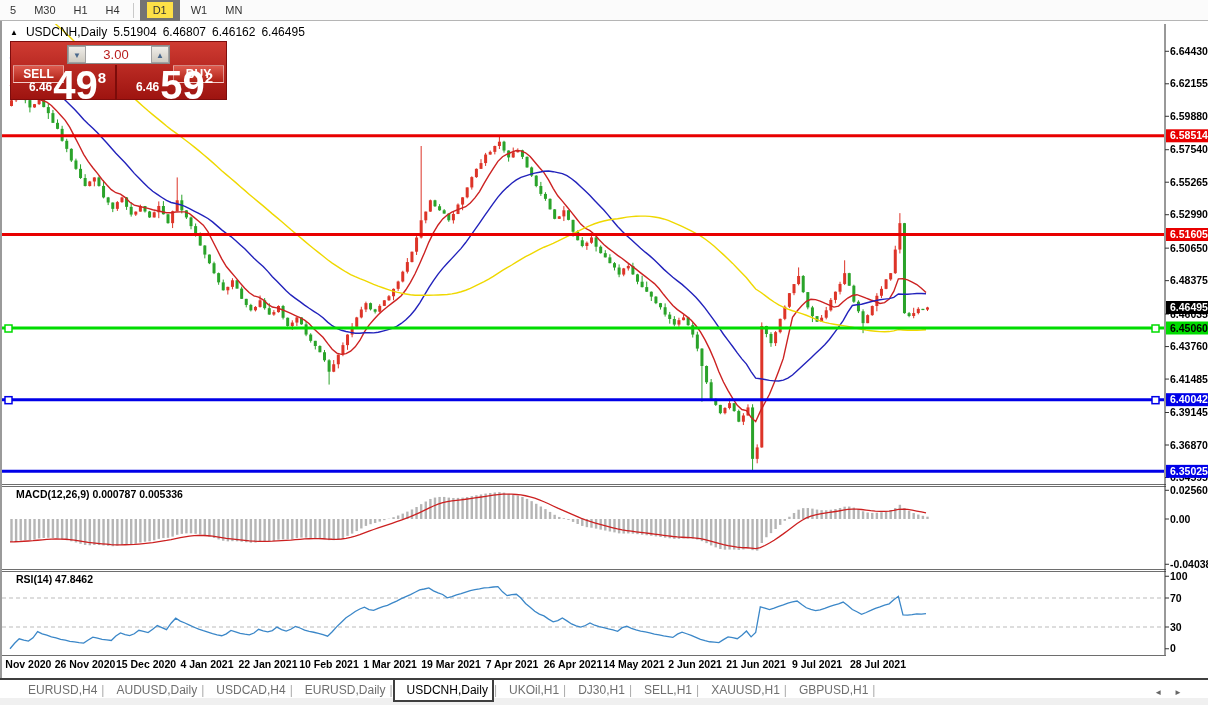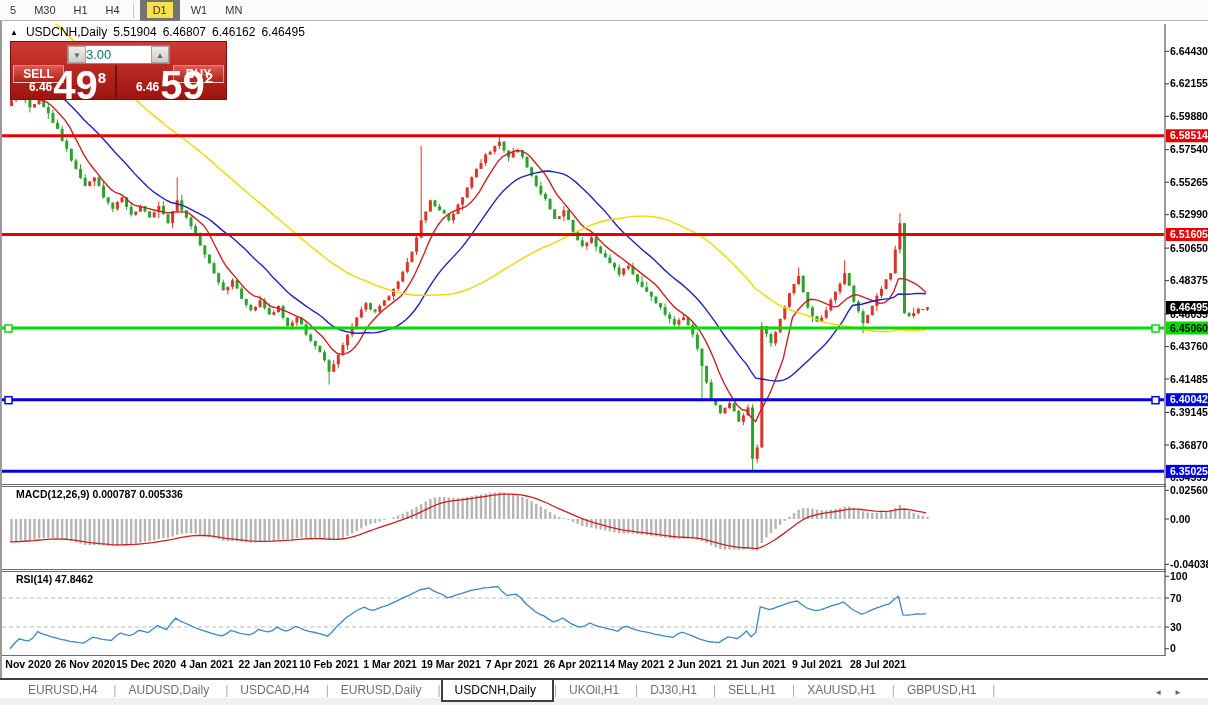"3.00" .tp-vol { color: #0f766e -> #b91c1c; text-align: left -> center }
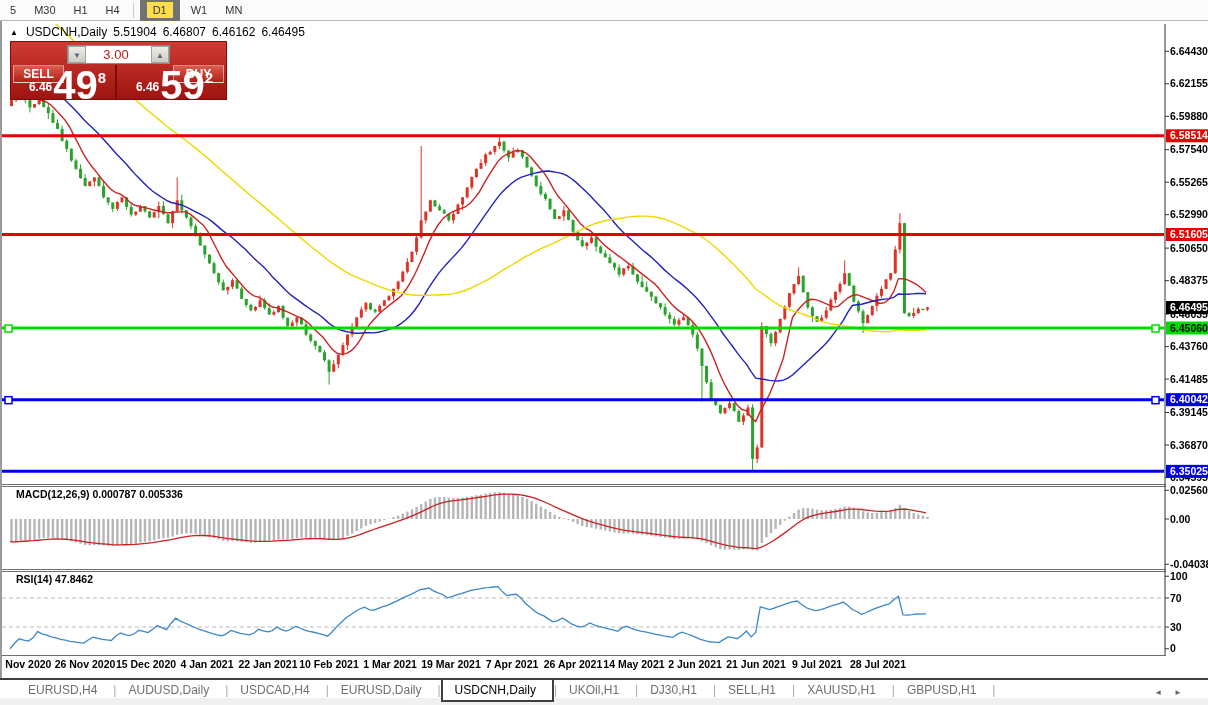"EURUSD,H4" .tab { padding: 3px 16px 0 12px -> 3px 4px 0 12px }
